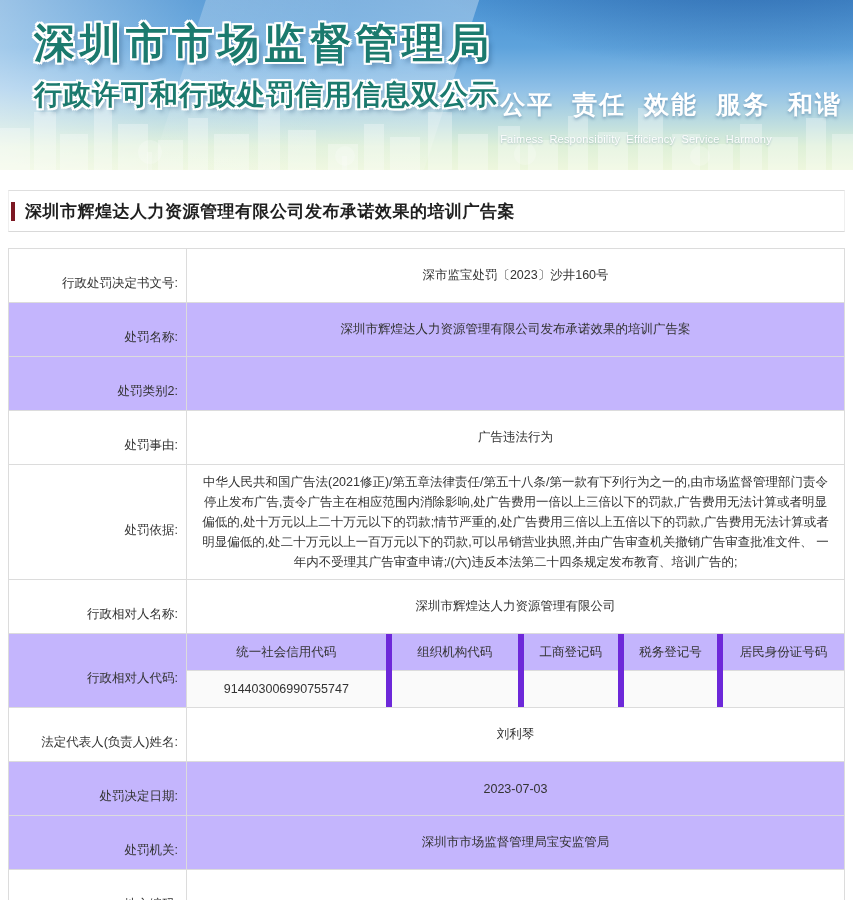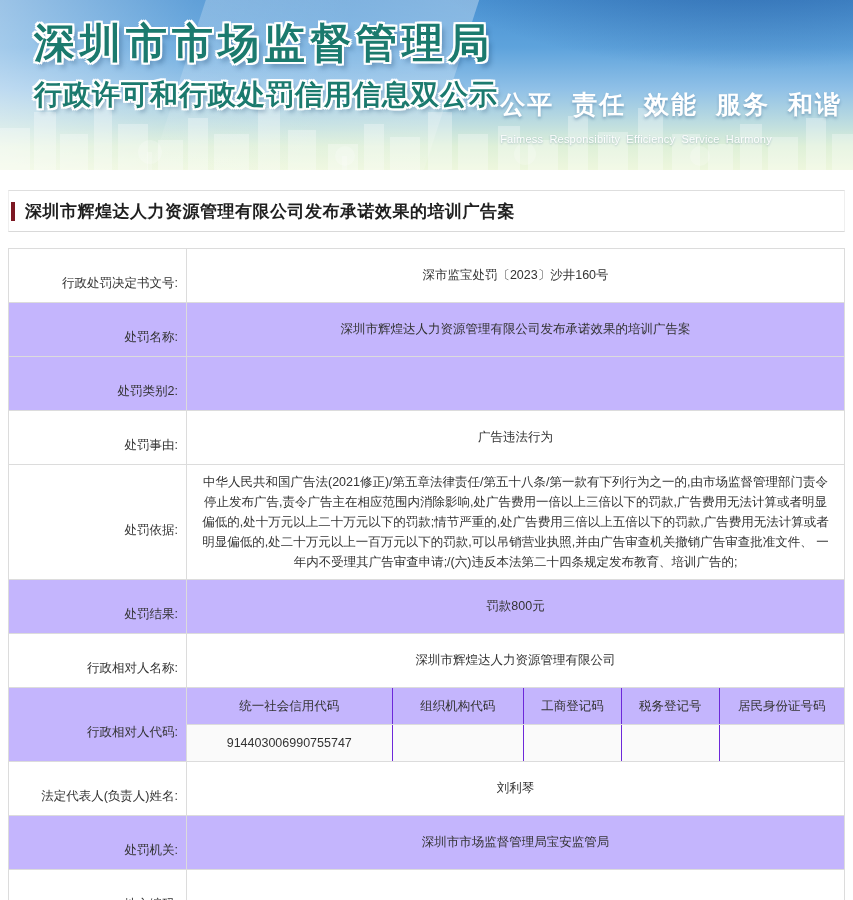"处罚结果:" tr.shade { html: <tr> <td>处罚结果:</td> <td>罚款800元</td> </tr> -> none }
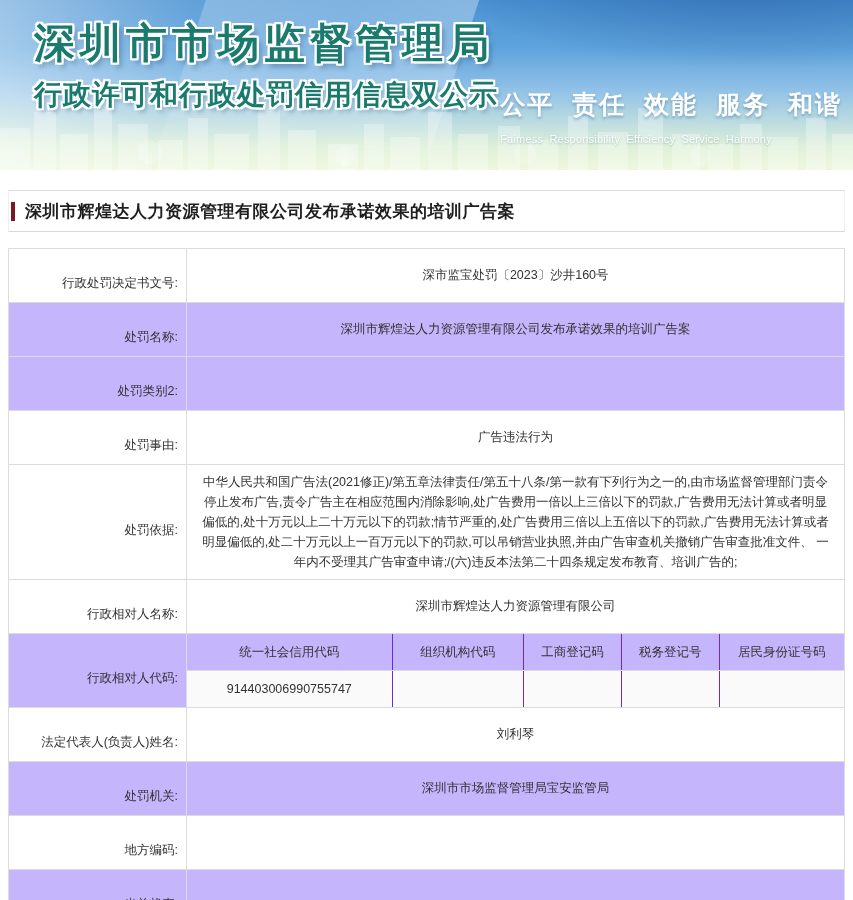"统一社会信用代码" table.codes td { border-right: 1px solid #6d28d9 -> 6px solid #6d28d9 }
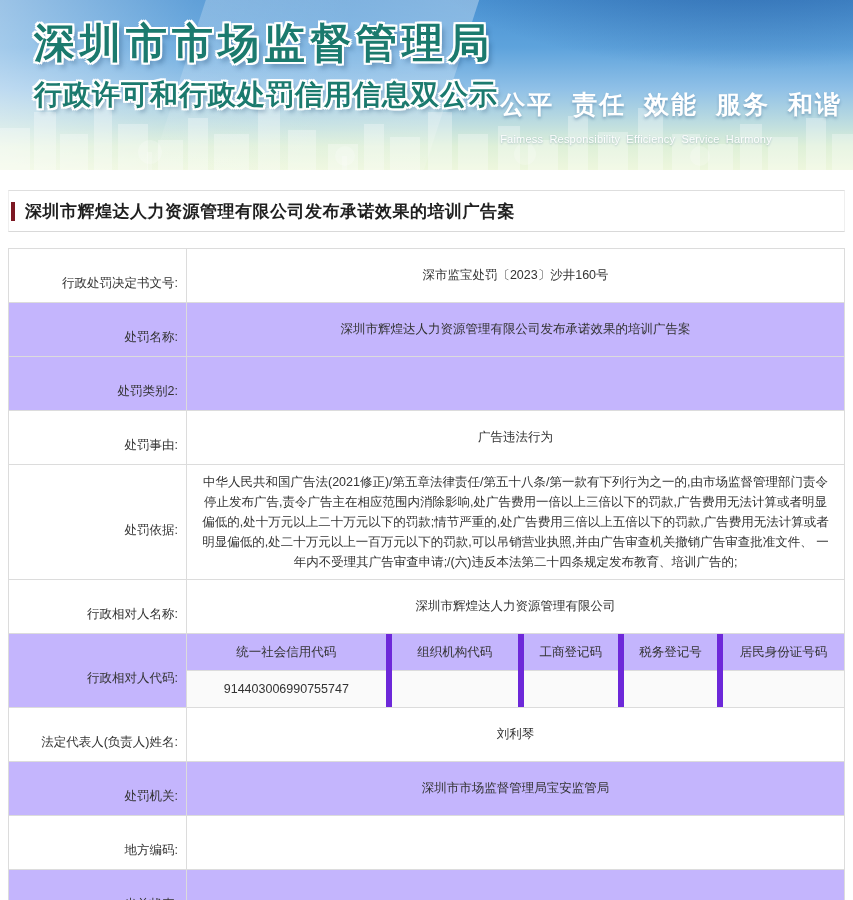"处罚决定日期:" tr.shade { html: none -> <tr> <td>处罚决定日期:</td> <td>2023-07-03</td> </tr> }
